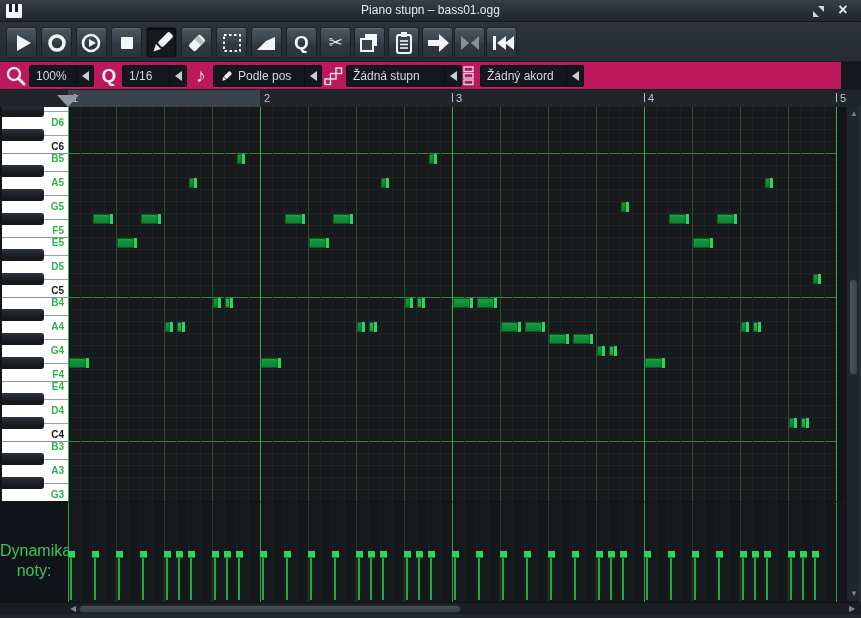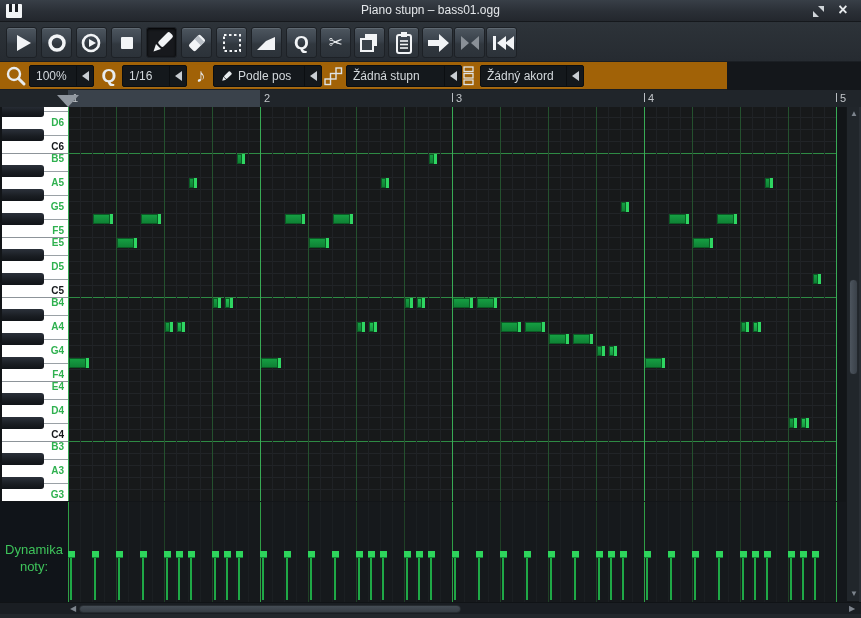"100%" #toolbar2 { background: #a16207 -> #be185d; width: 727px -> 841px }
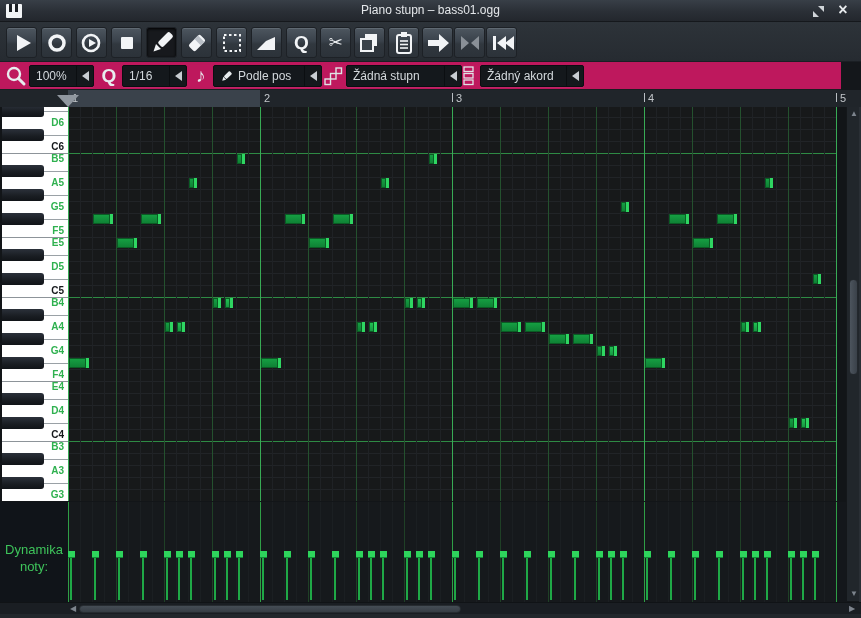"Dynamika" #vel-left { font-size: 13px -> 16px }
